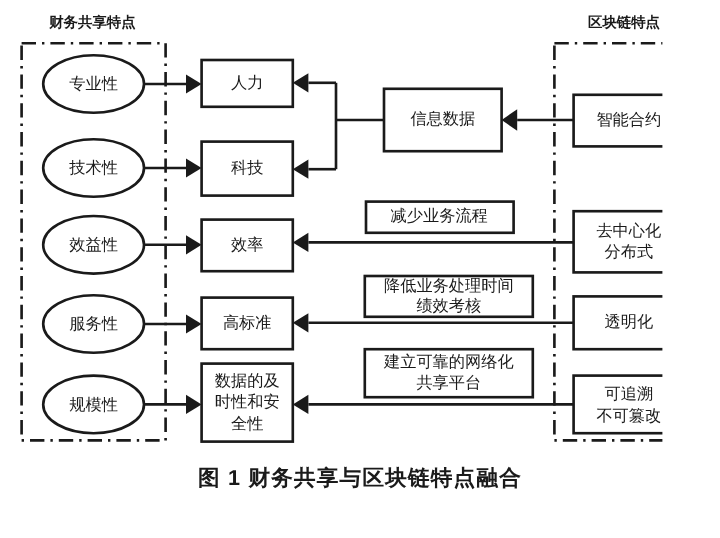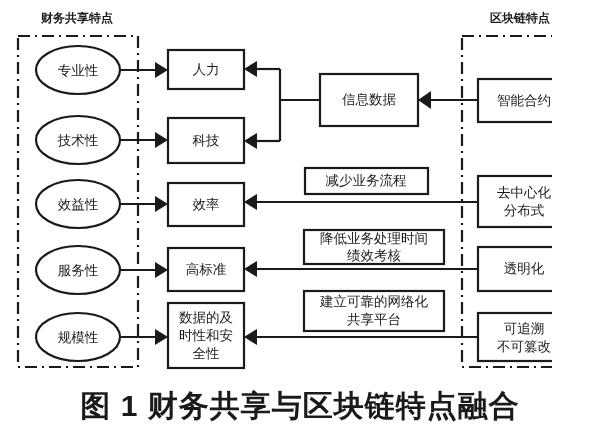"图 1 财务共享与区块链特点融合" .caption { font-size: 30px -> 18px }
